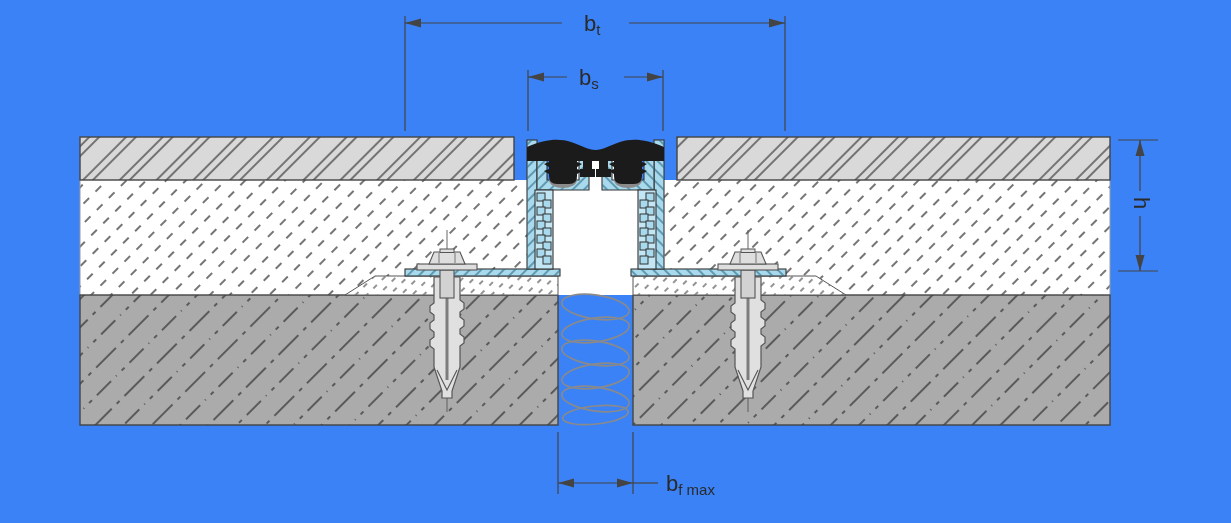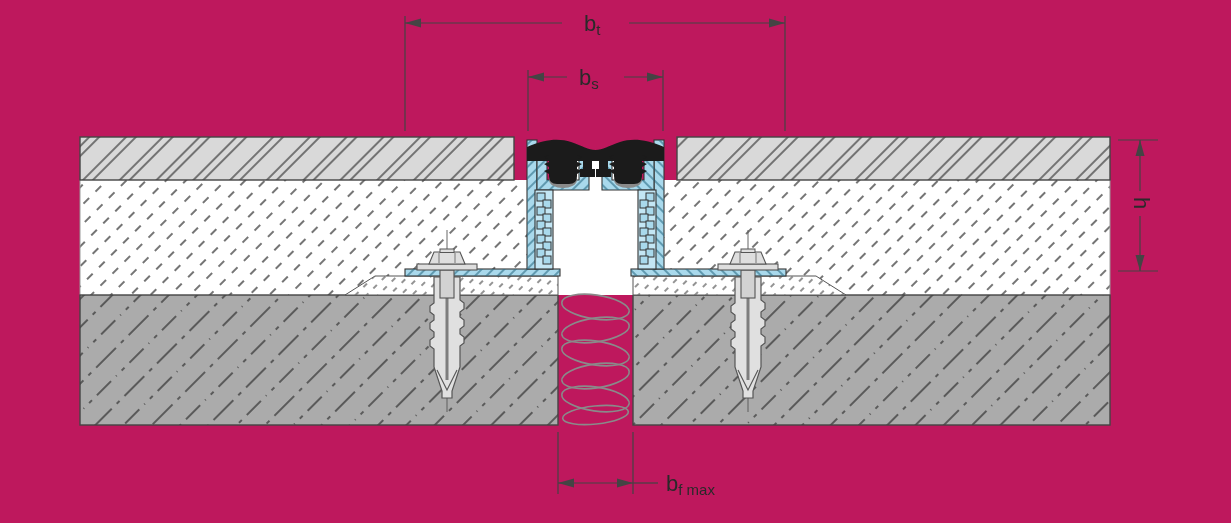"bt" .stage { background: #be185d -> #3b82f6 }
